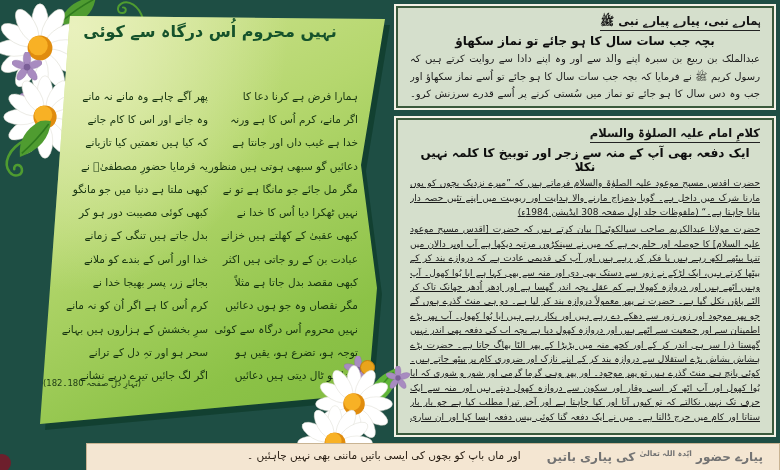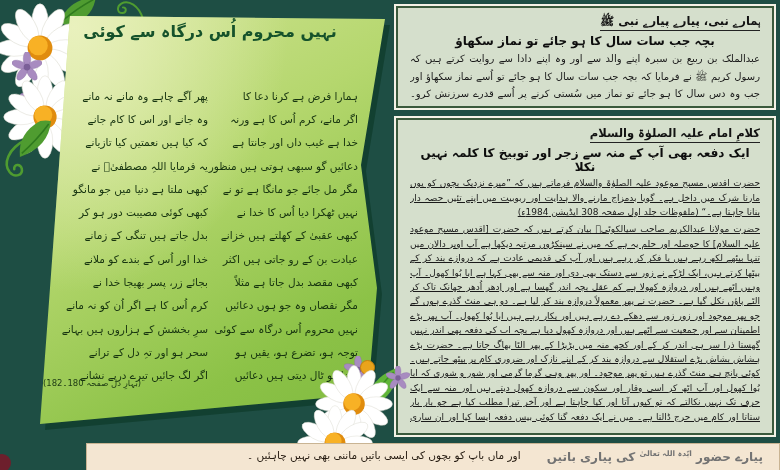"یہ فرمایا اللہِ مصطفیٰؐ نے" div.hemi { text: اللہِ -> حضورِ }
